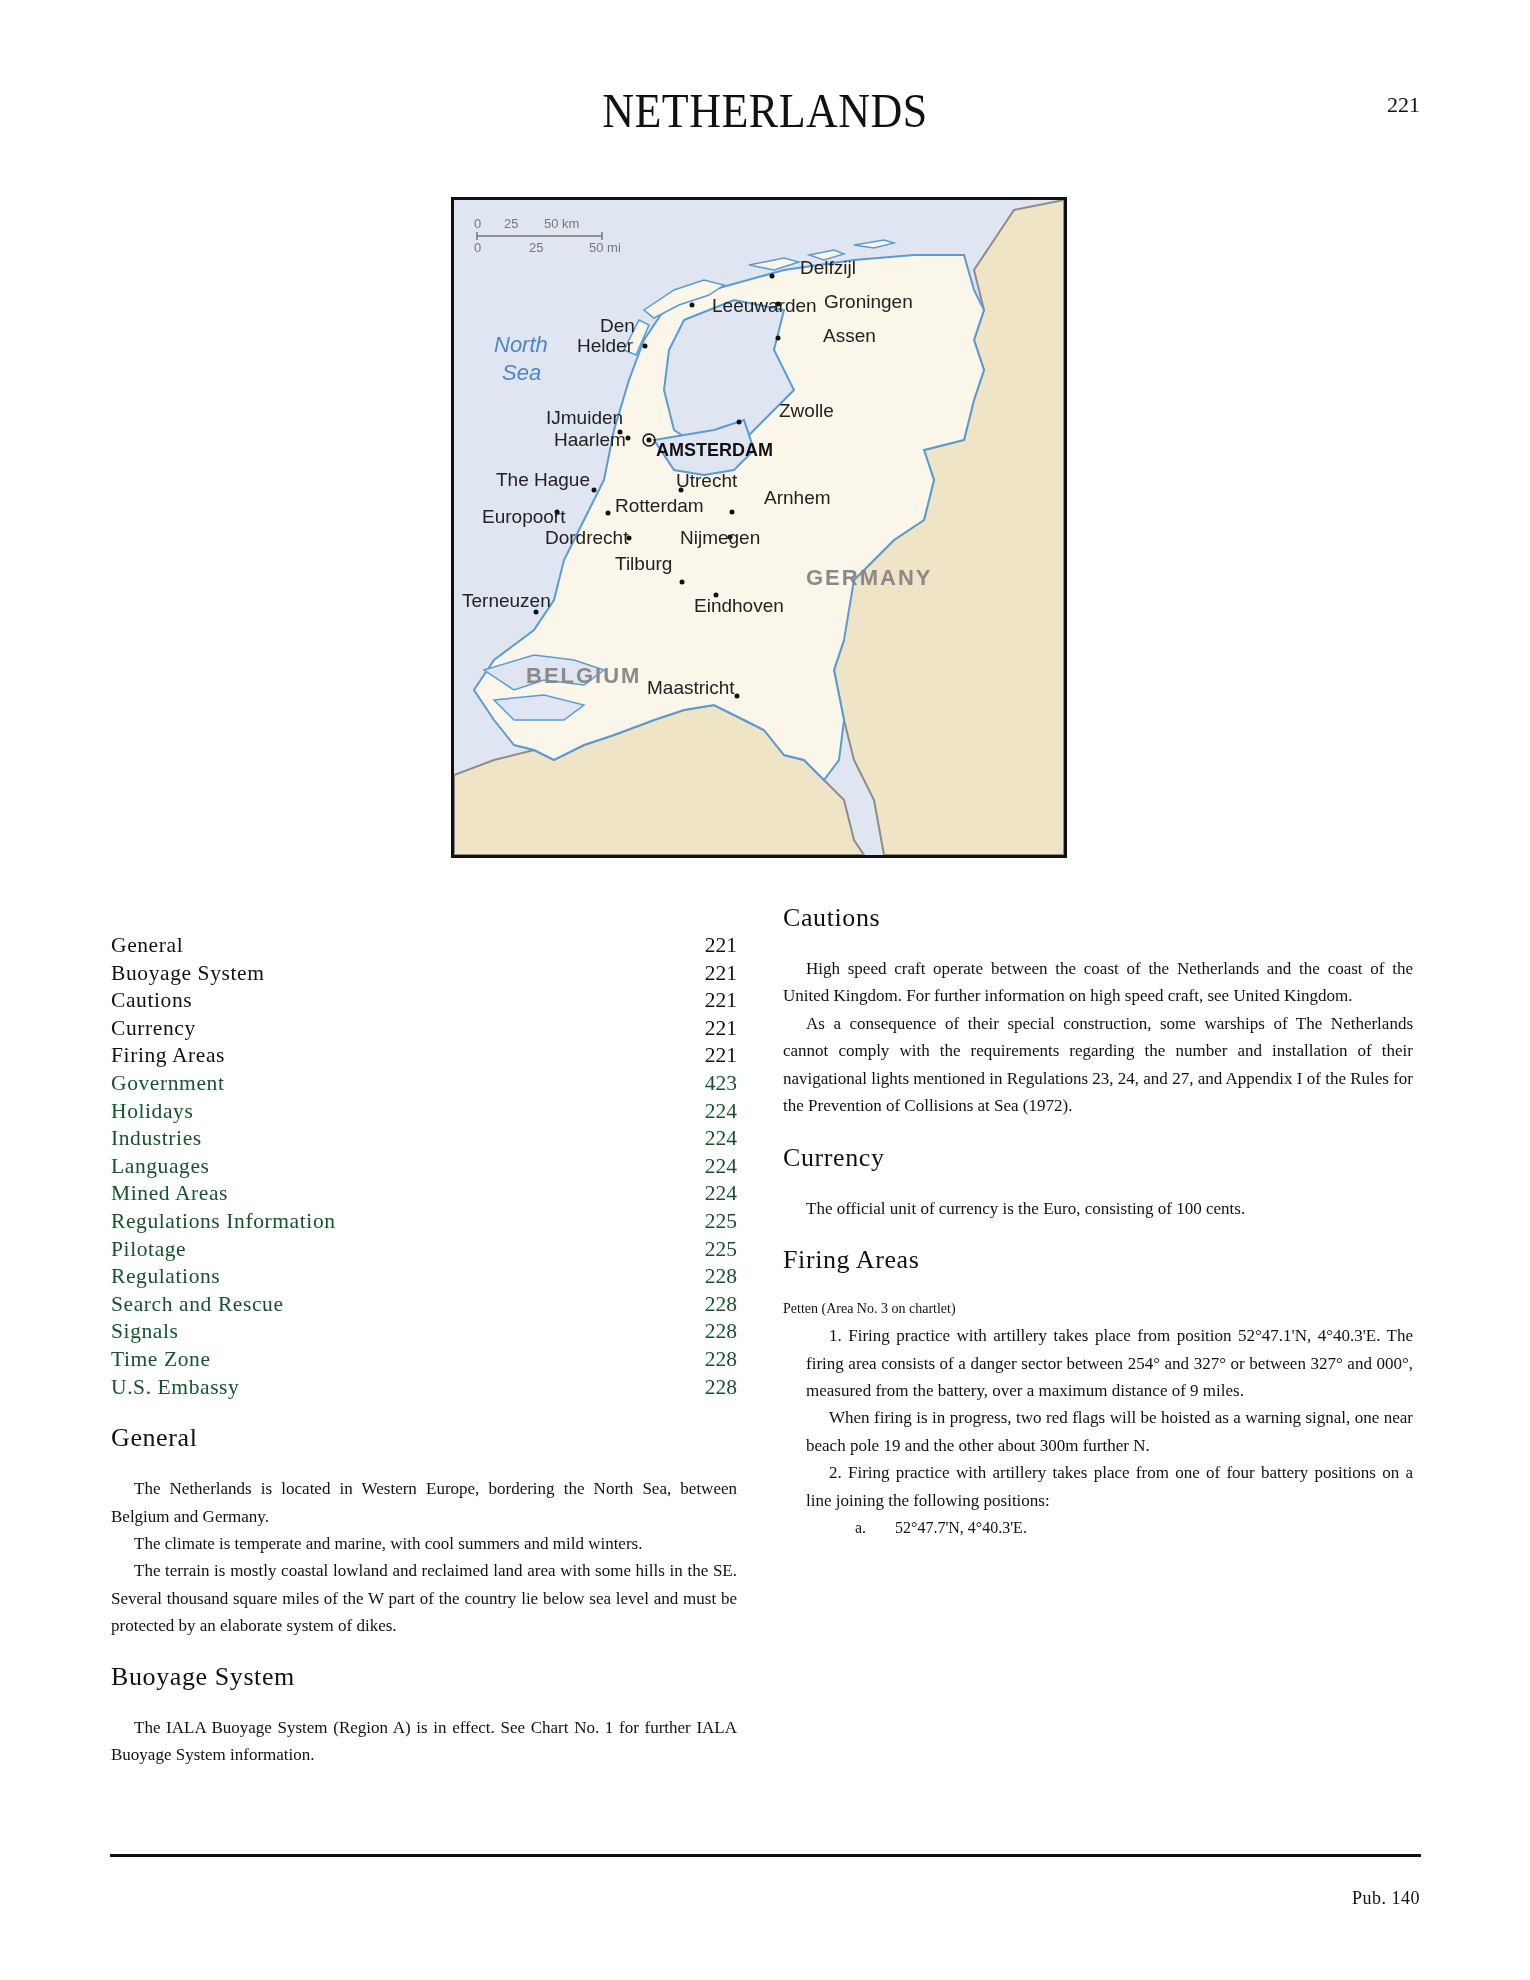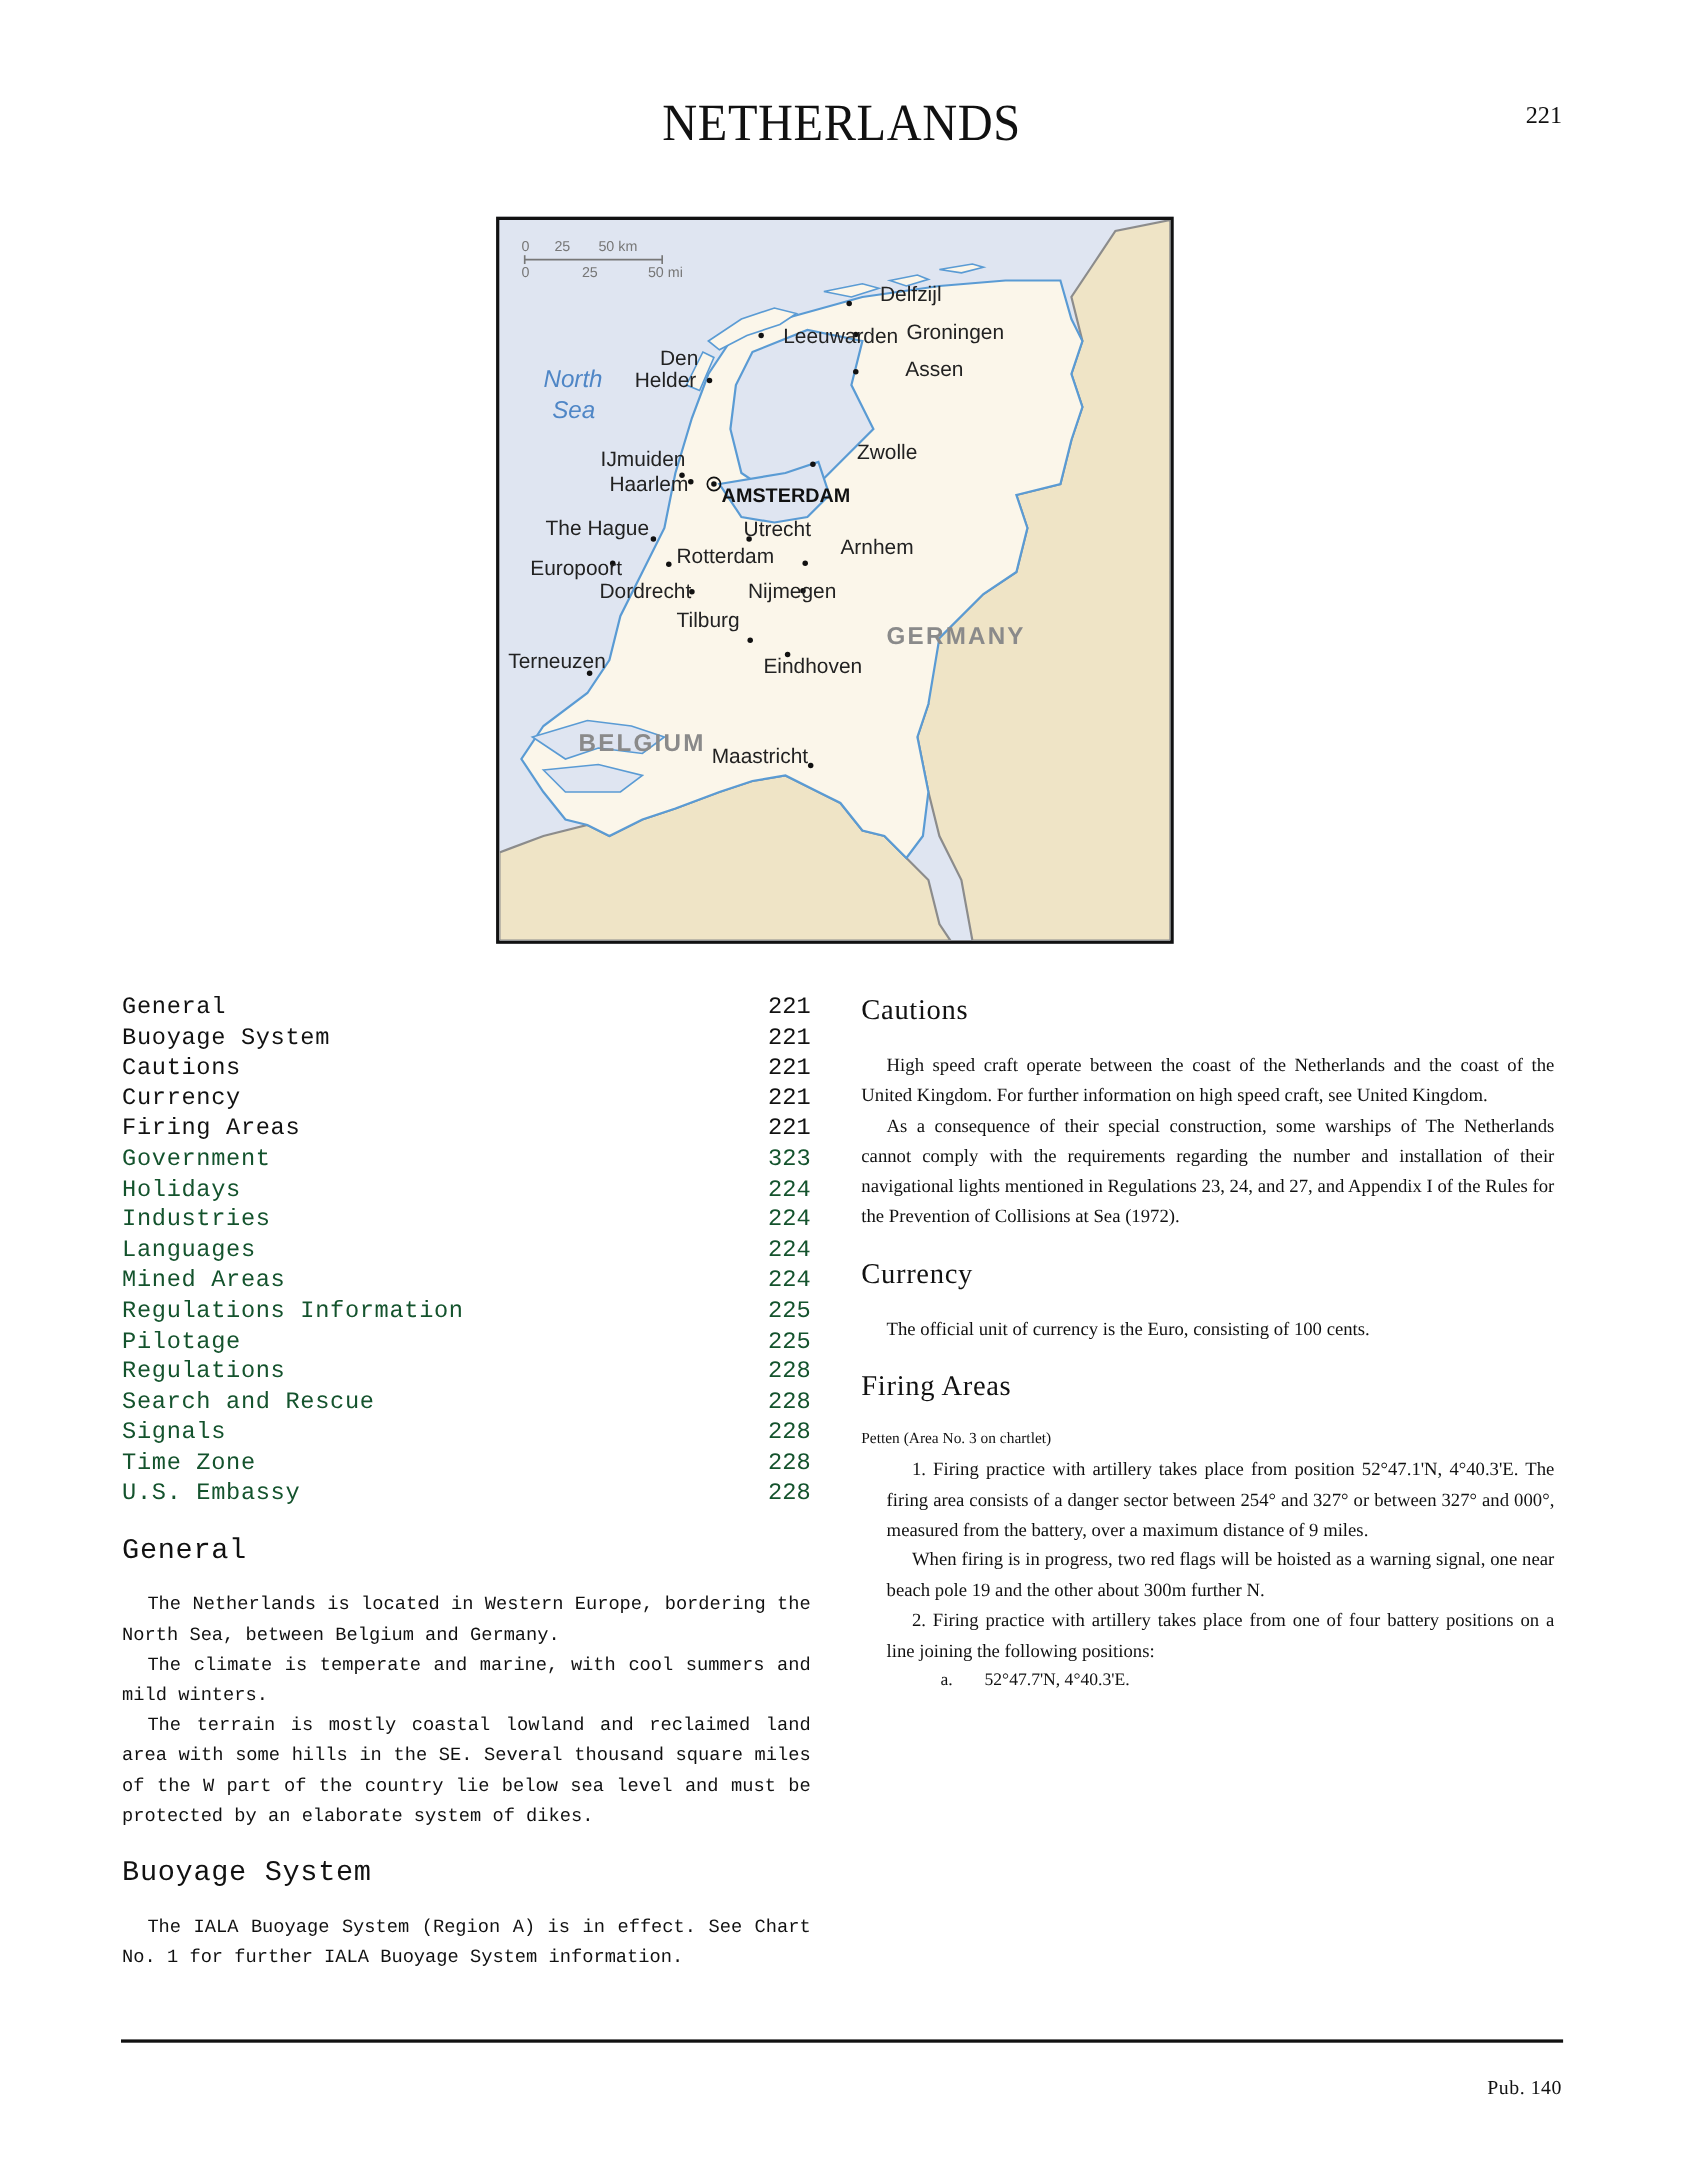"General" .col-left { font-family: Liberation Mono, monospace -> none; top: 903px -> 932px }
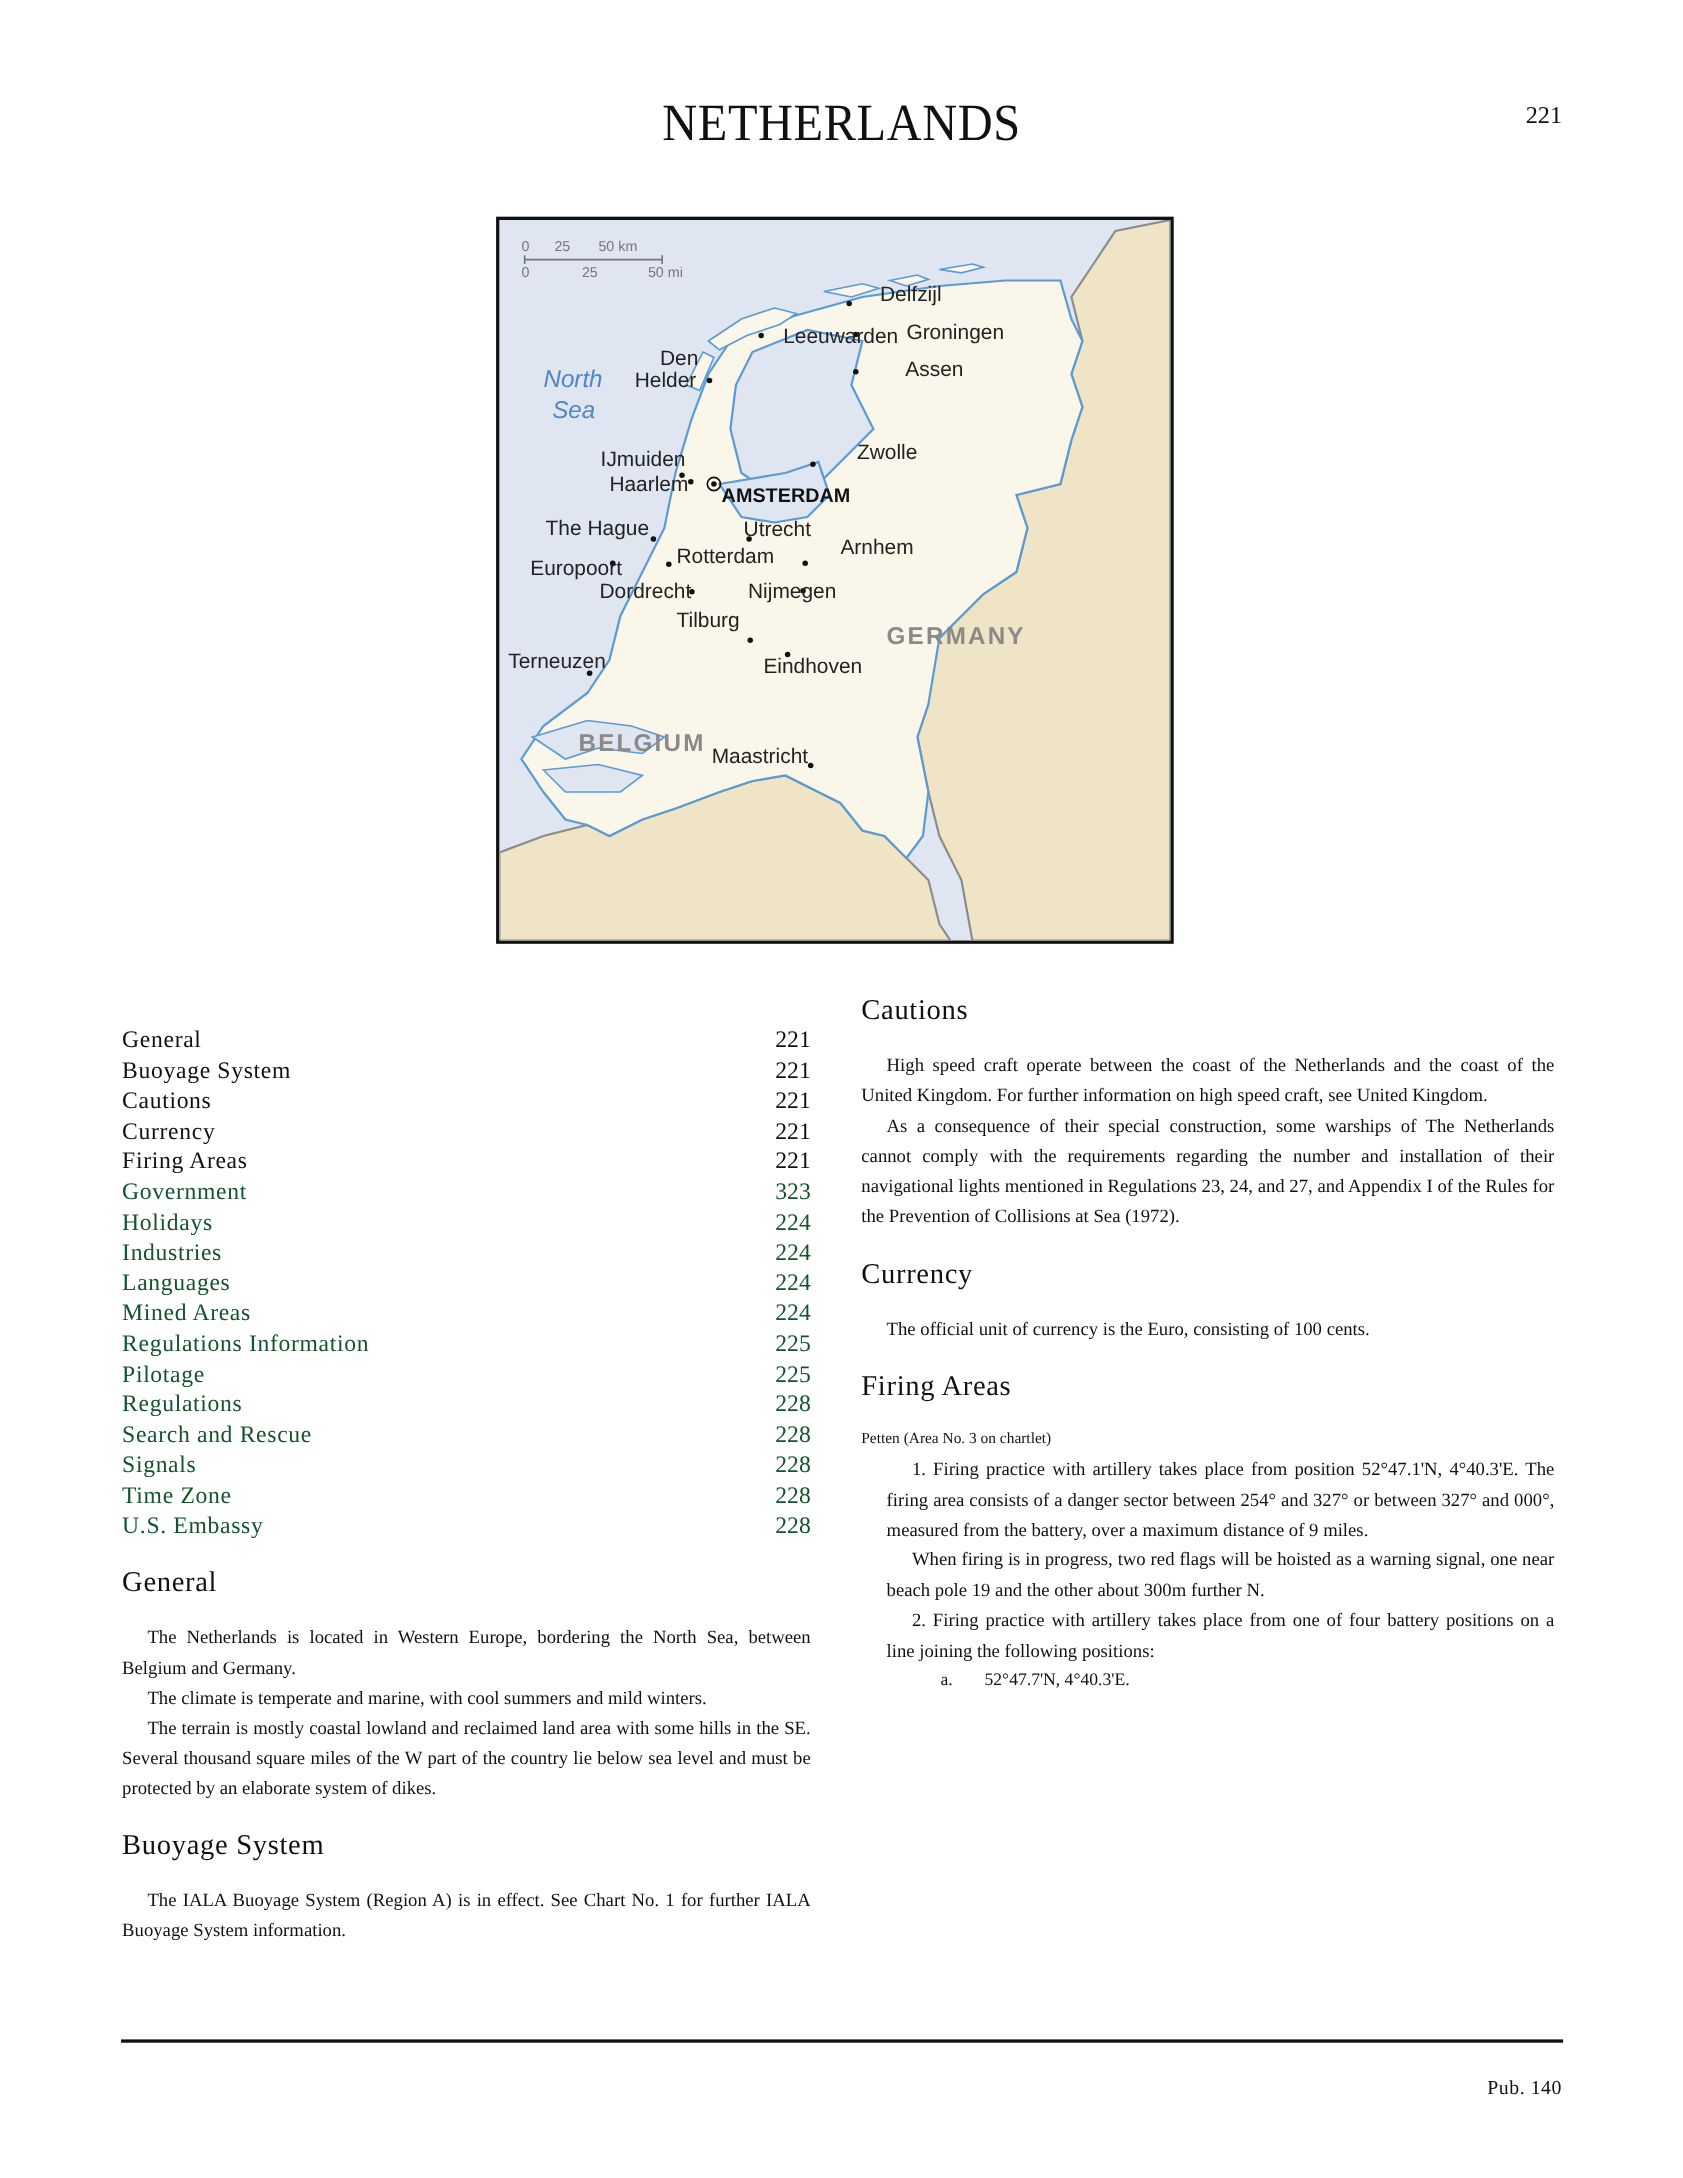"323" span.toc-page { text: 323 -> 423 }
